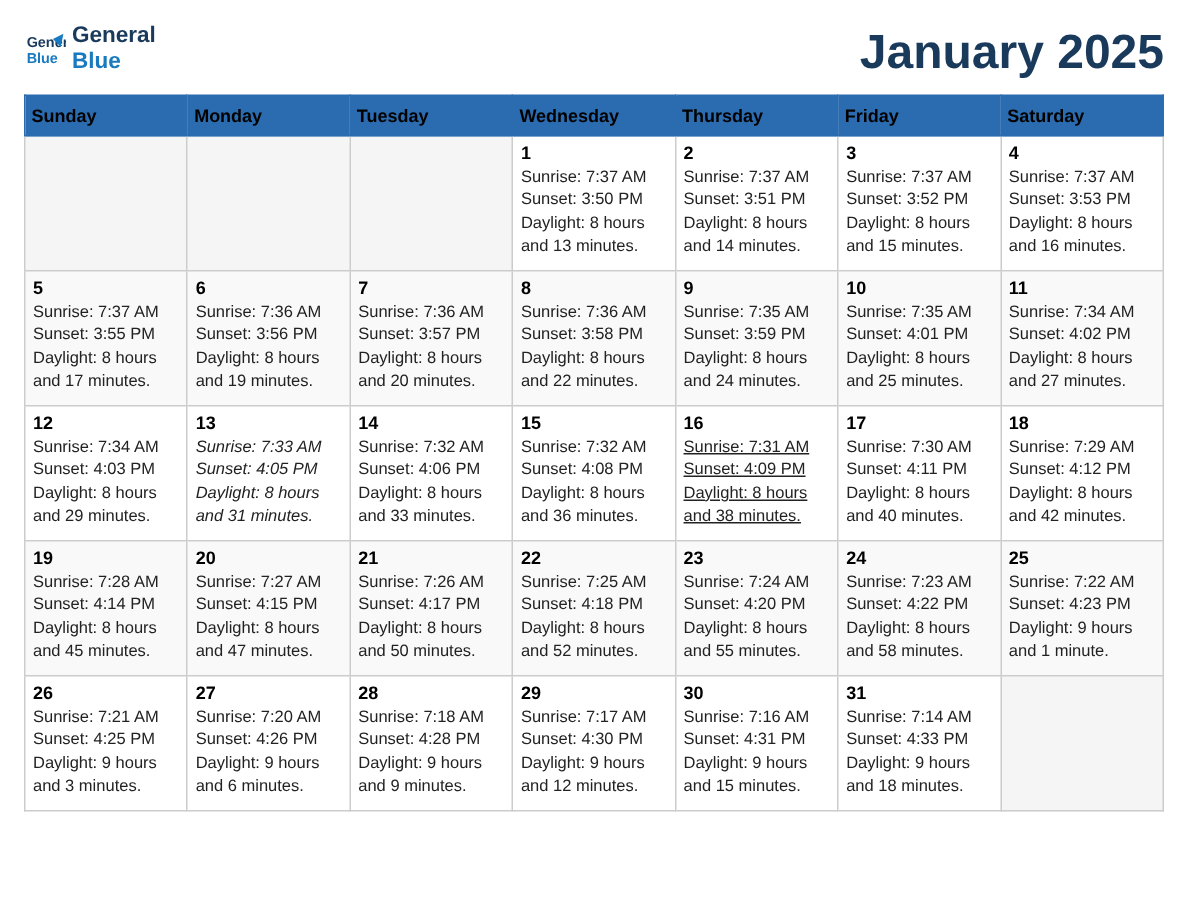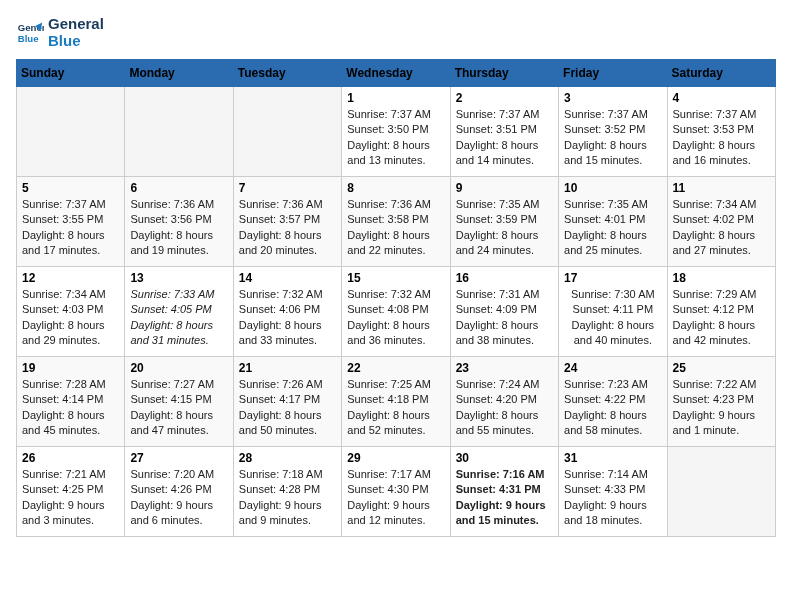"January 2025" div.calendar-title { html: none -> <div>January 2025</div> }
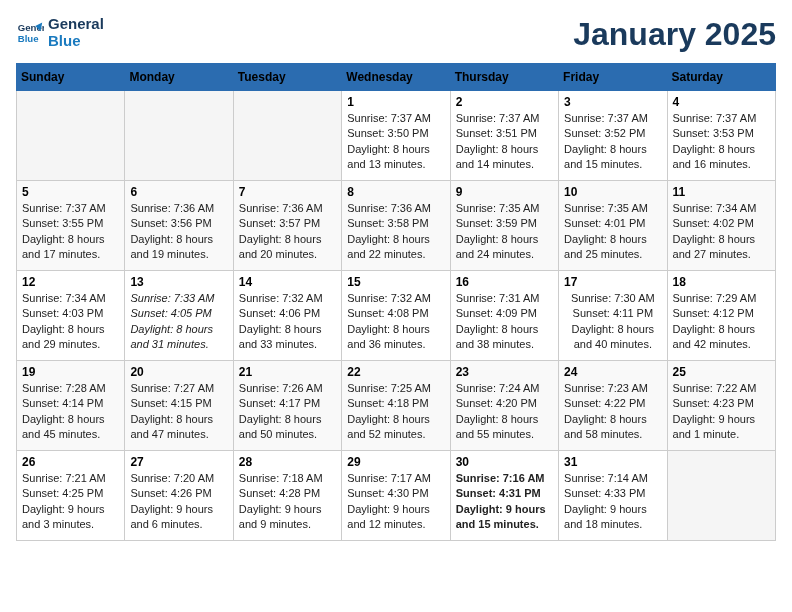"Sunrise: 7:31 AM" div.day-info { text-decoration: none -> underline }
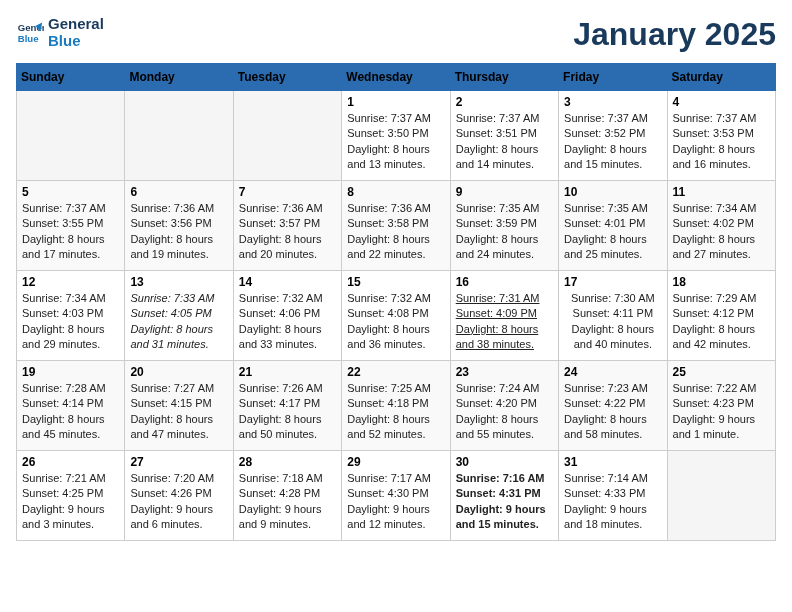"Sunrise: 7:30 AM" div.day-info { text-align: center -> none }
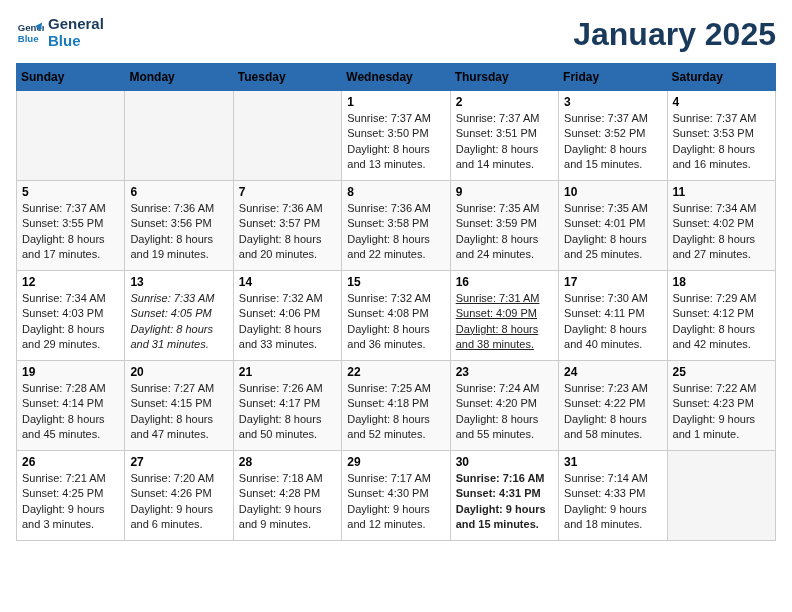"Sunrise: 7:16 AM" div.day-info { font-weight: bold -> none }
